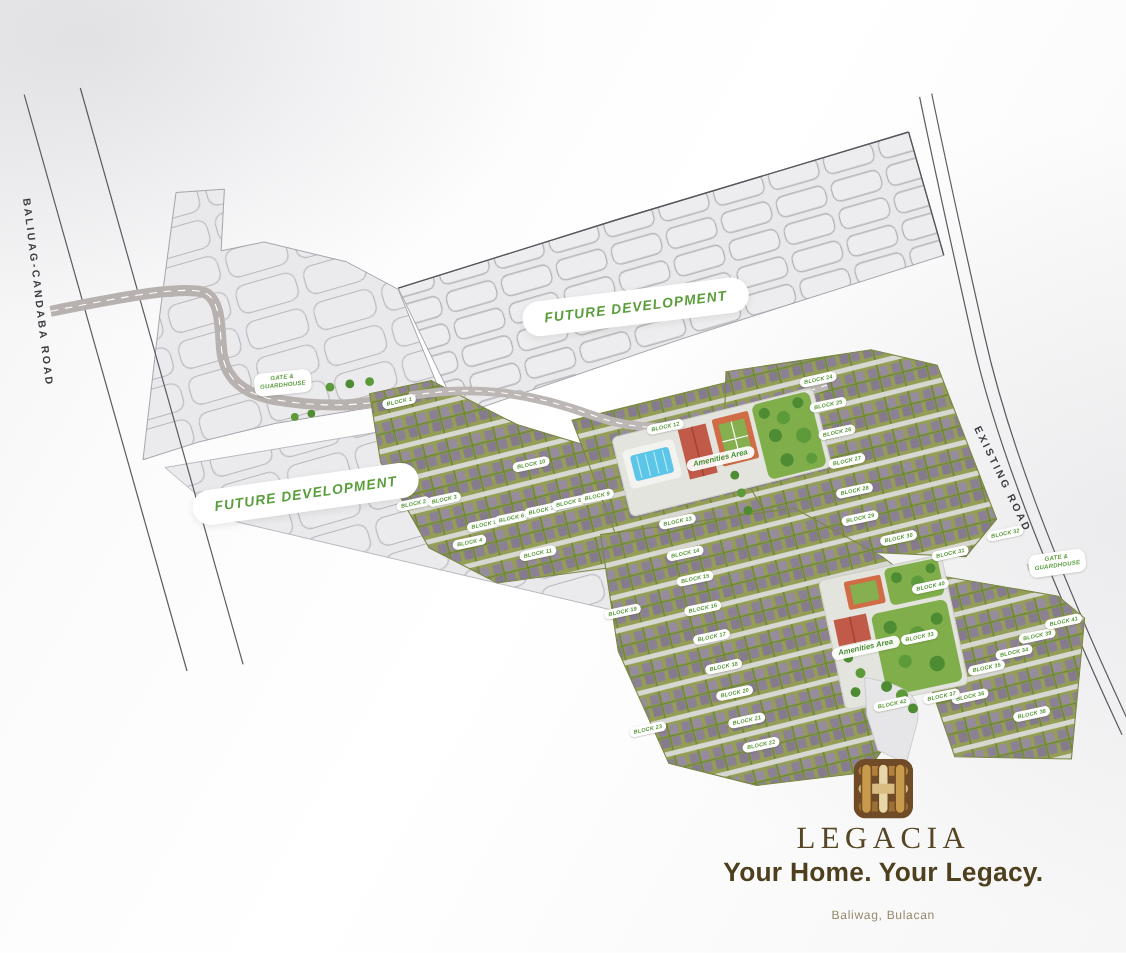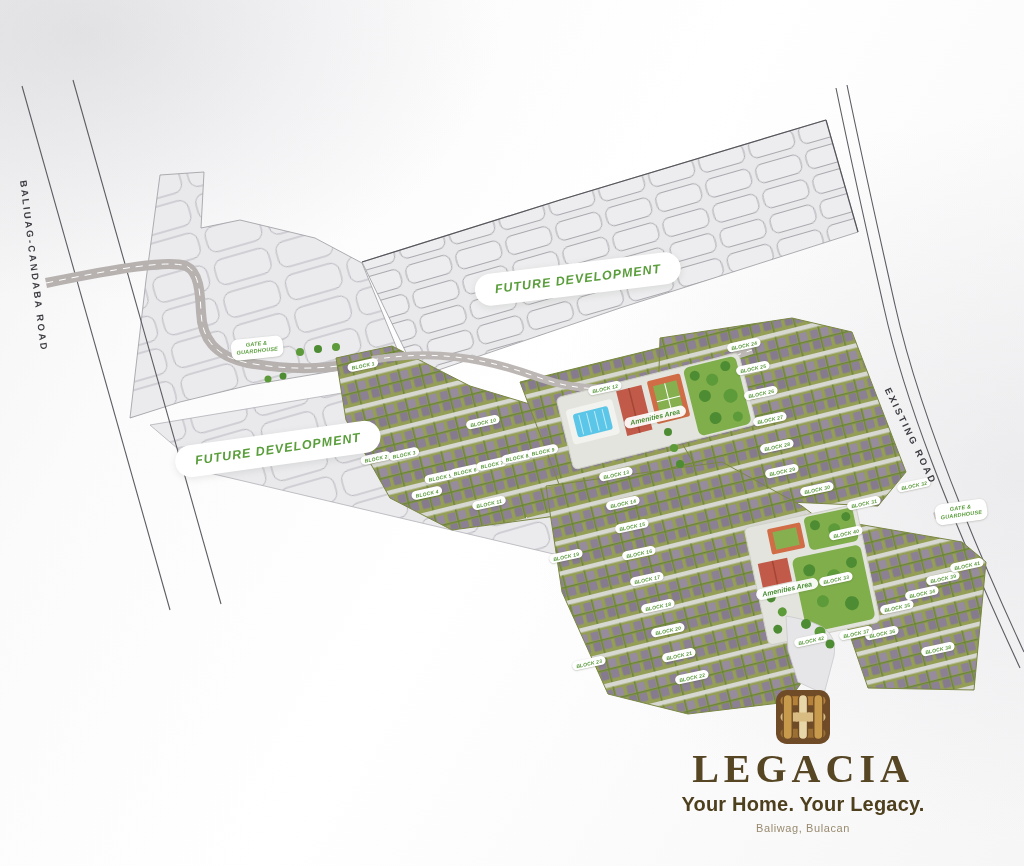"LEGACIA" #brand-name { font-size: 40px -> 28px; font-weight: 700 -> 400 }
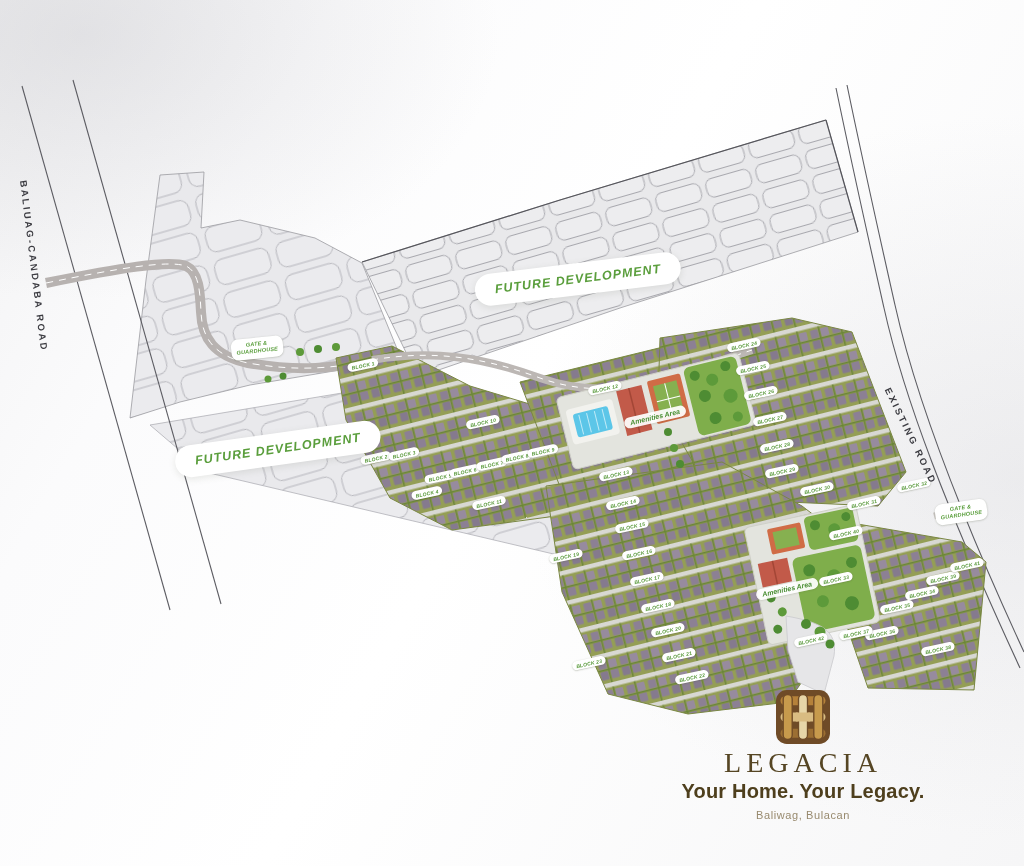"Your Home. Your Legacy." #brand-tagline { font-size: 20px -> 24px }
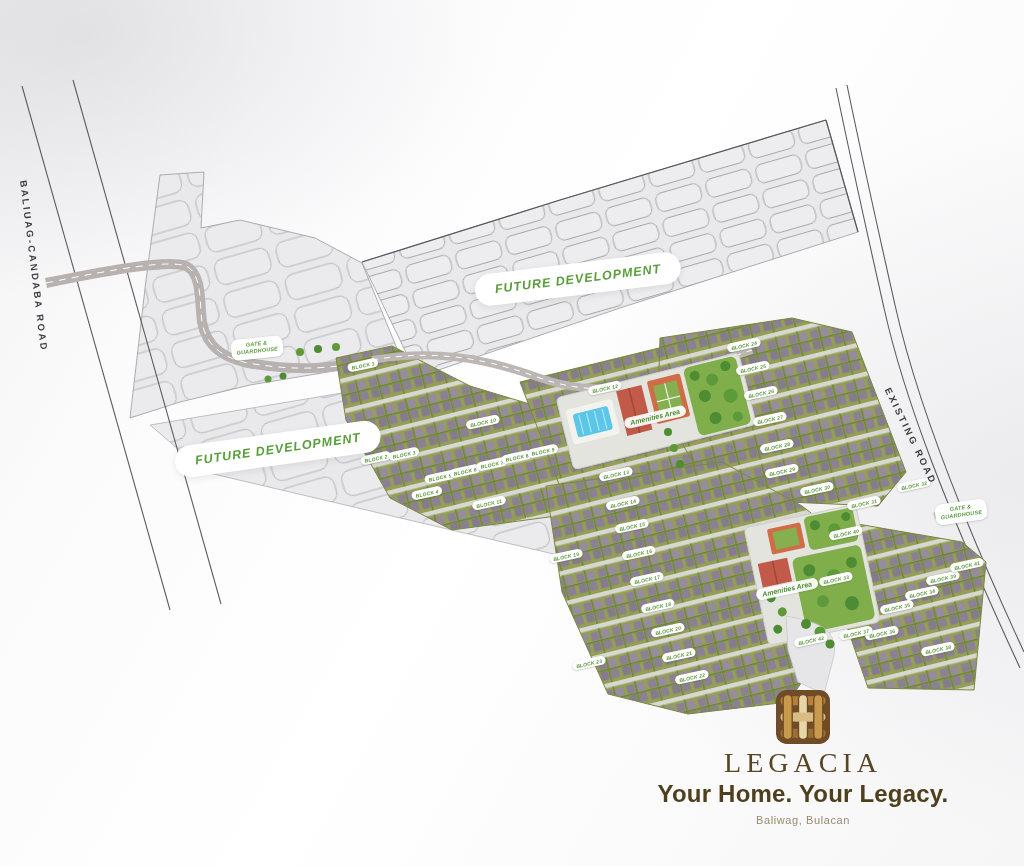"Baliwag, Bulacan" #brand-location { margin-top: 6px -> 18px }
